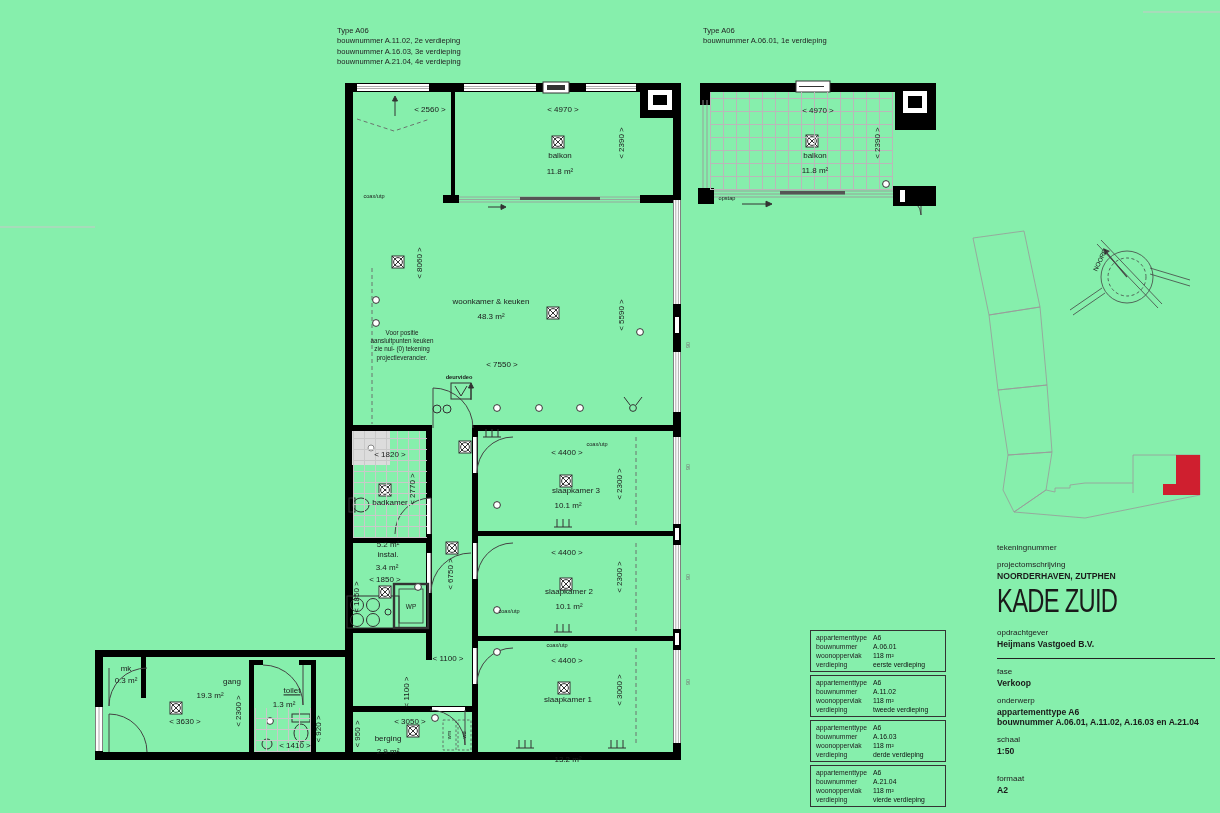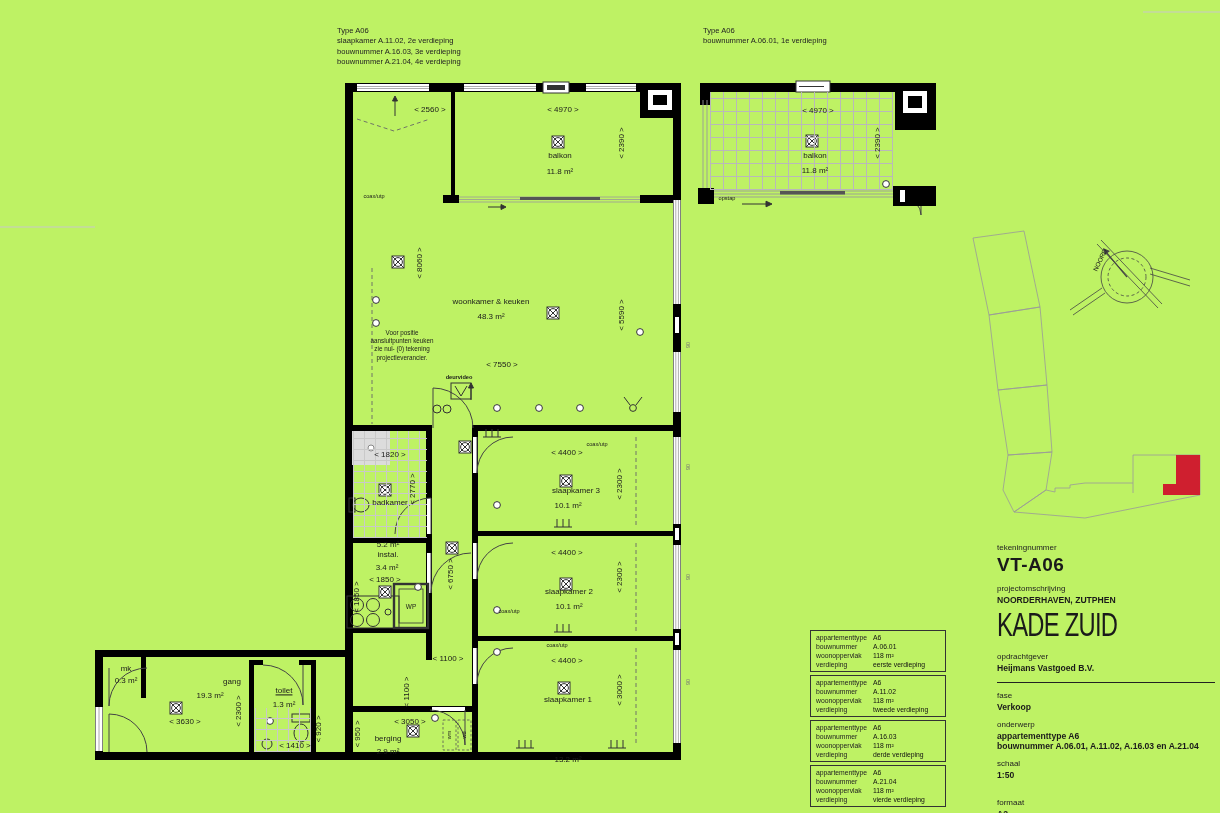"Type A06" #canvas { background: #bef264 -> #86efac }
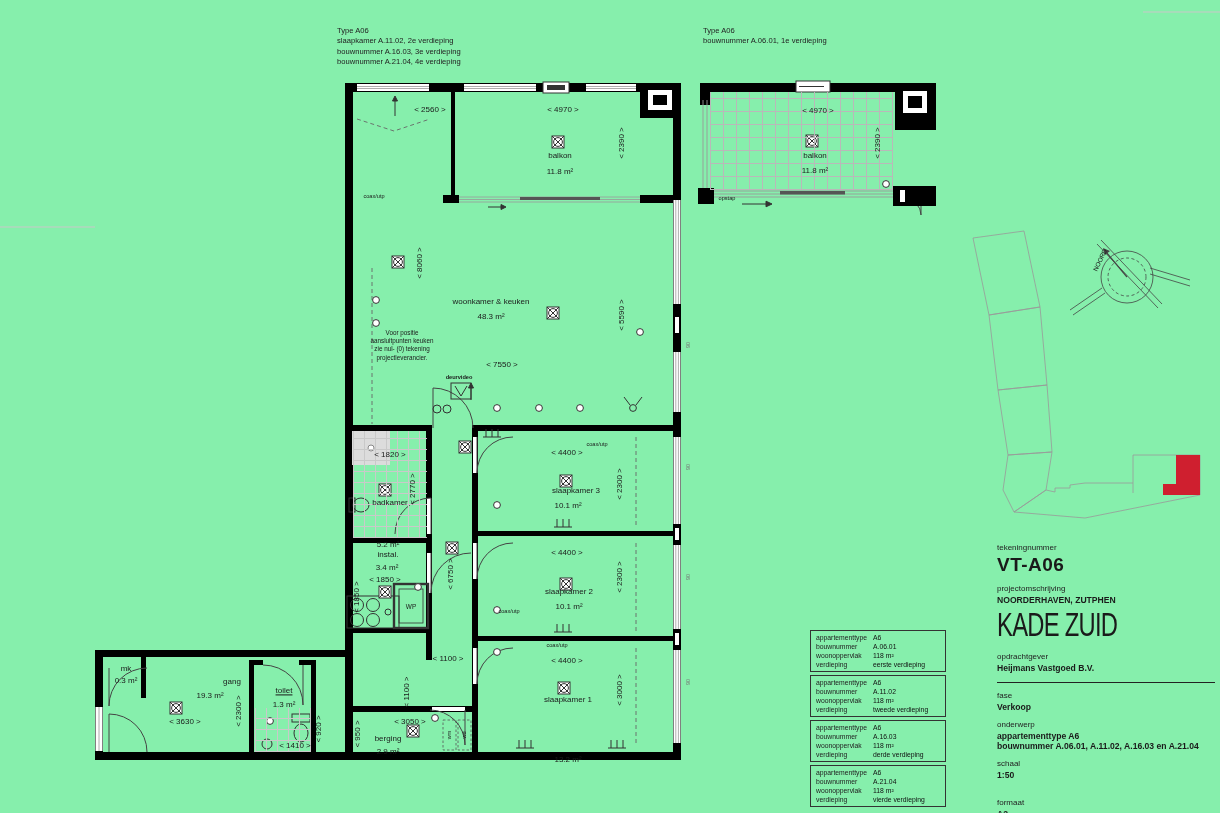"slaapkamer A.11.02, 2e verdieping" div { text: slaapkamer -> bouwnummer }
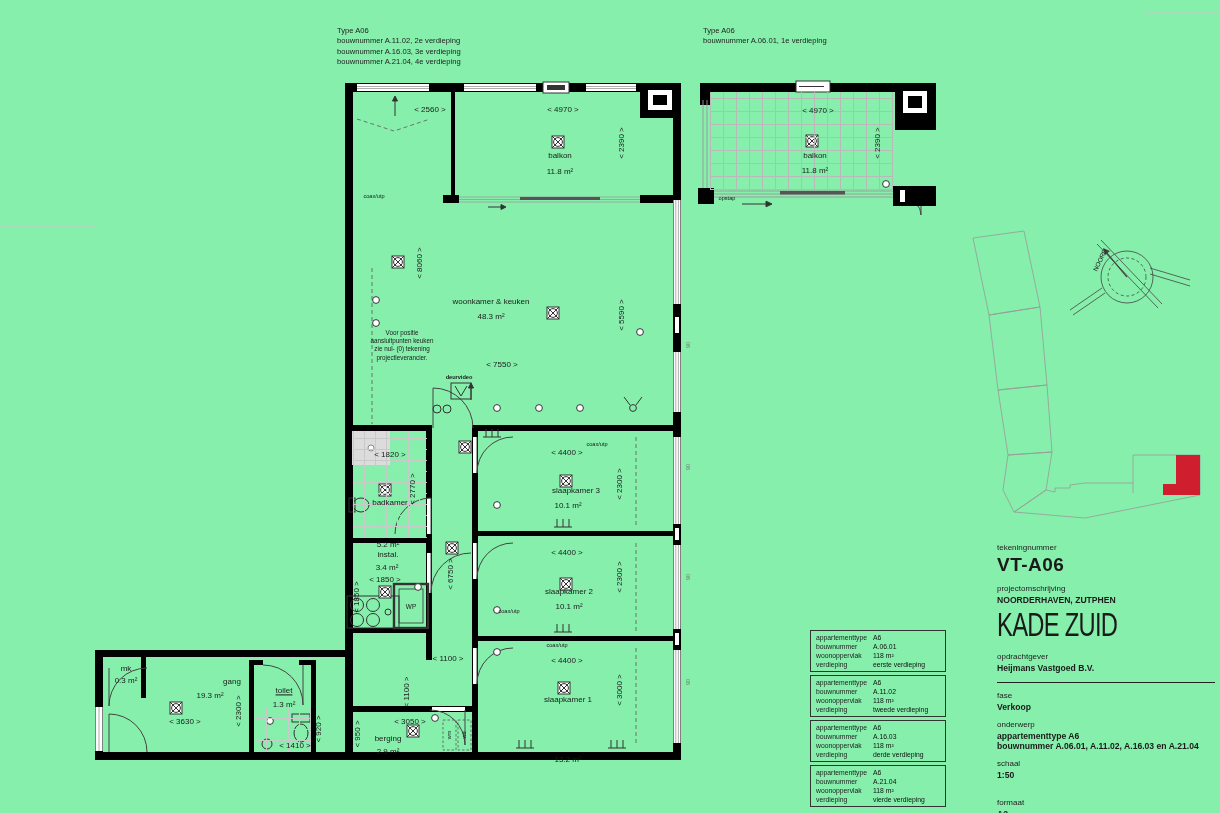"VT-A06" div { html: <div>VT-A06</div> -> none }
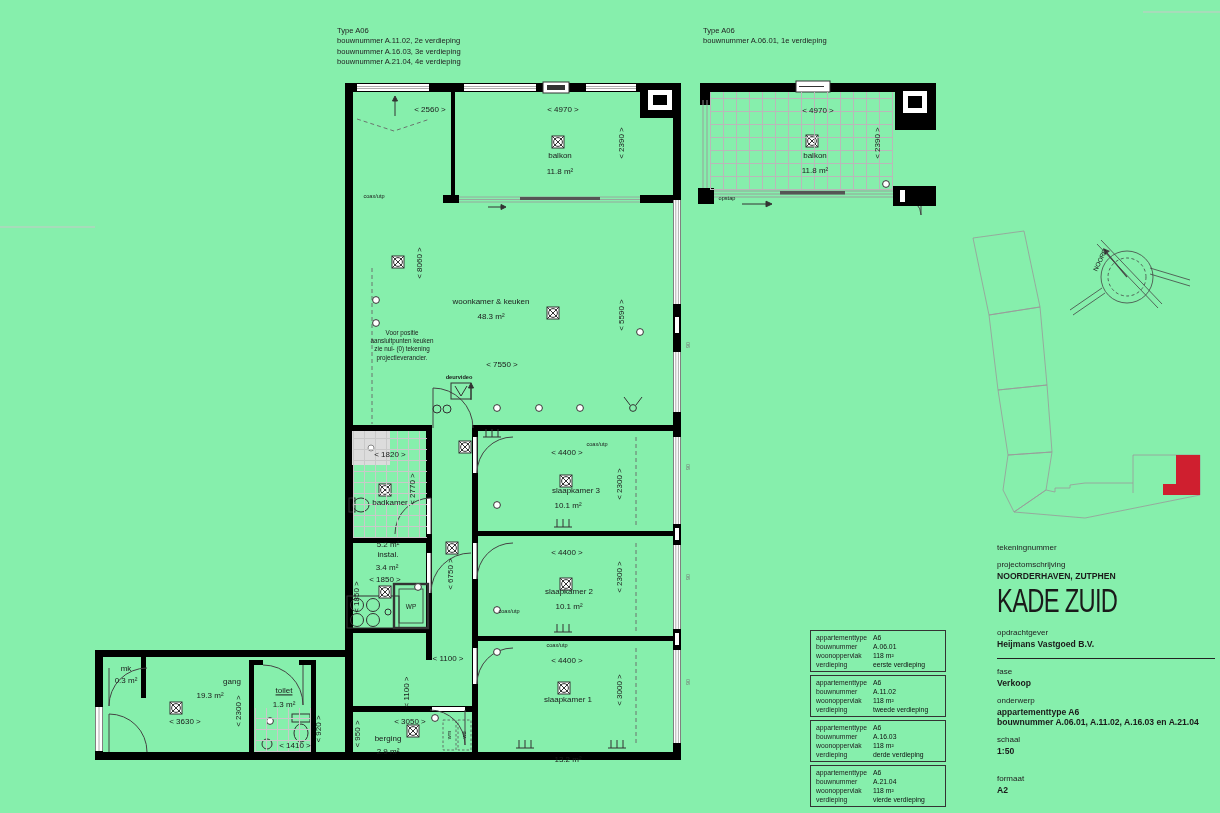"toilet" div.lbl { left: 284px -> 292px }
